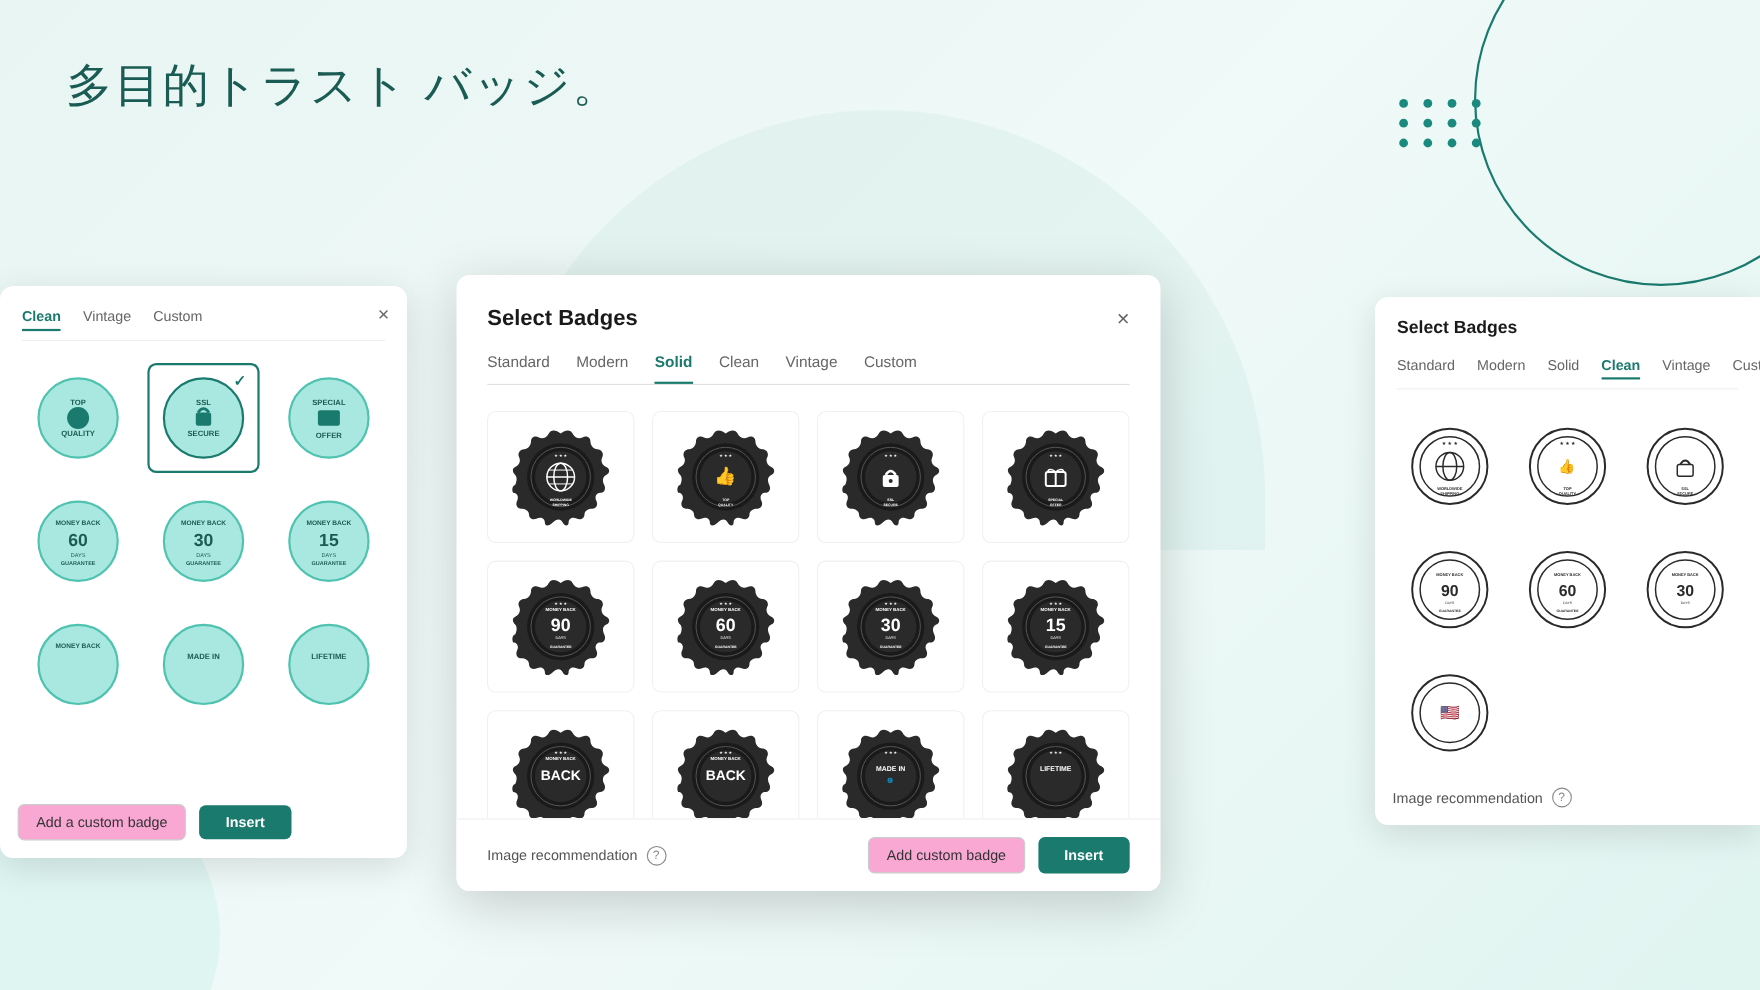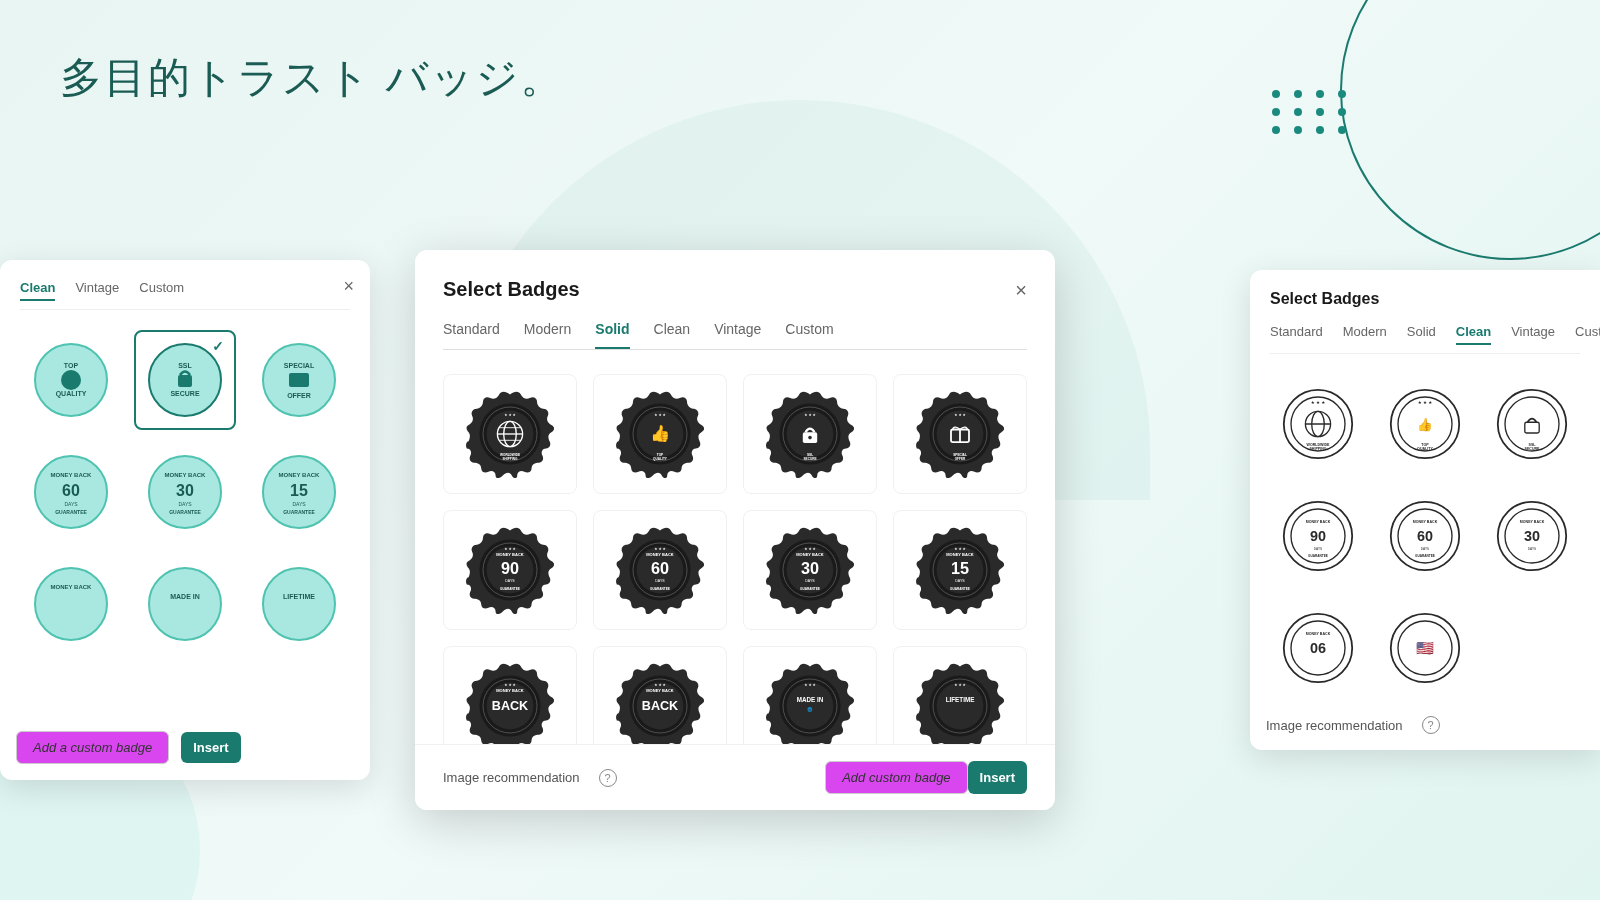"06" div.badge-item-left { html: <div> <svg> <g> <circle></circle> <circle></circle> <text>MONEY BACK</text> <text>06</text> </g> </svg> </div> -> none }
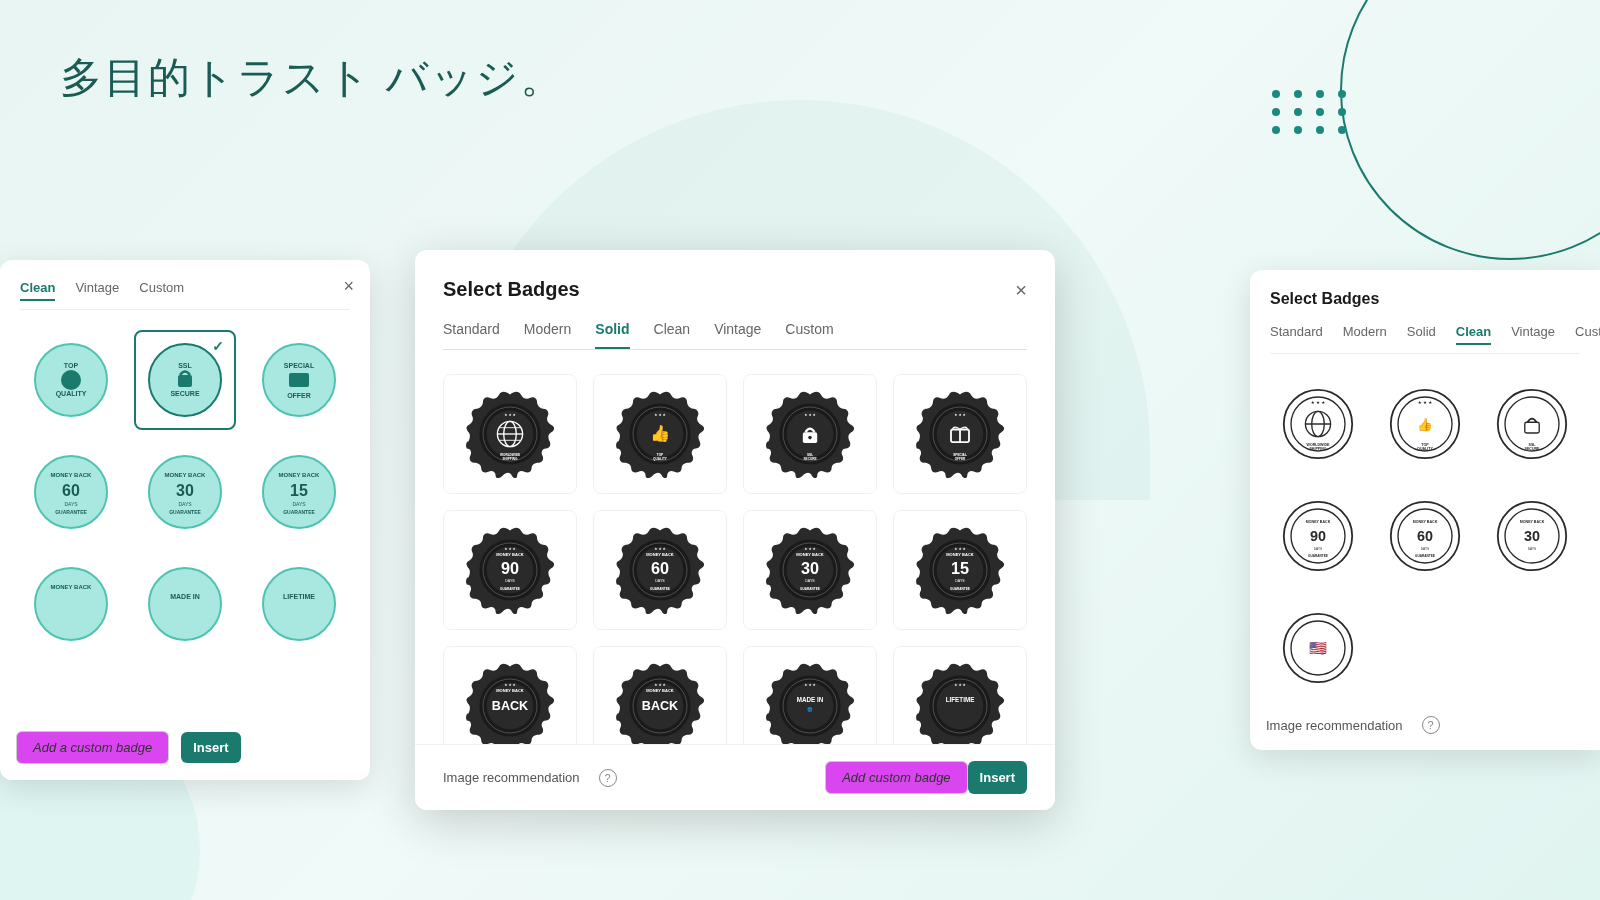"Image recommendation" .img-recommendation { gap: 19px -> 8px }
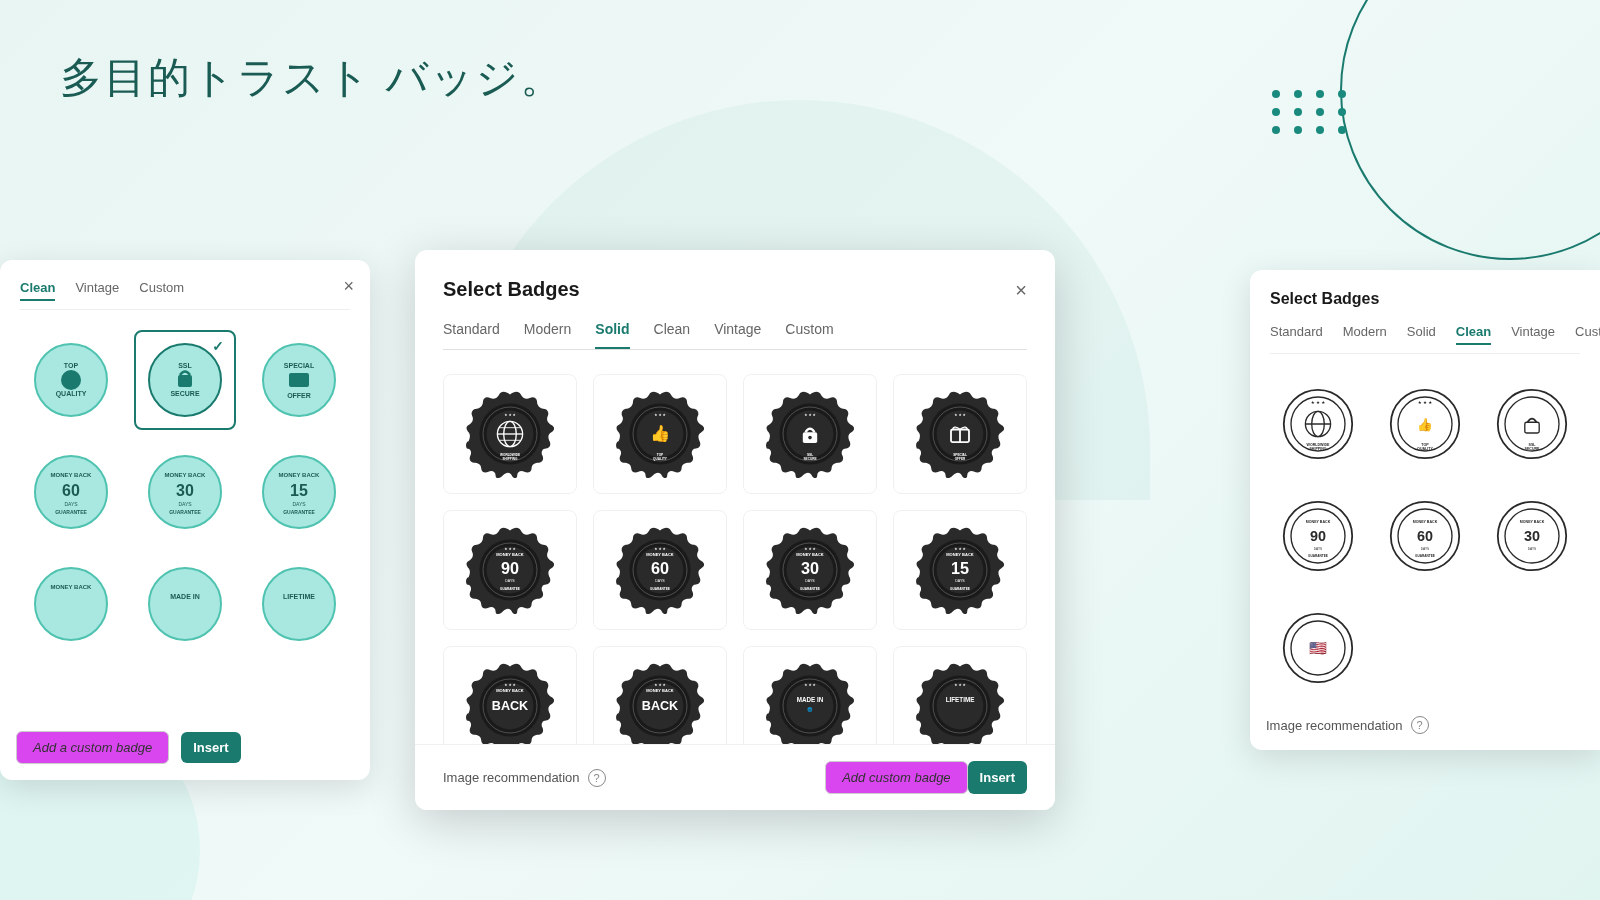"Add a custom badge" .btn-custom-badge { background: #d946ef -> #f9a8d4; font-style: italic -> none }
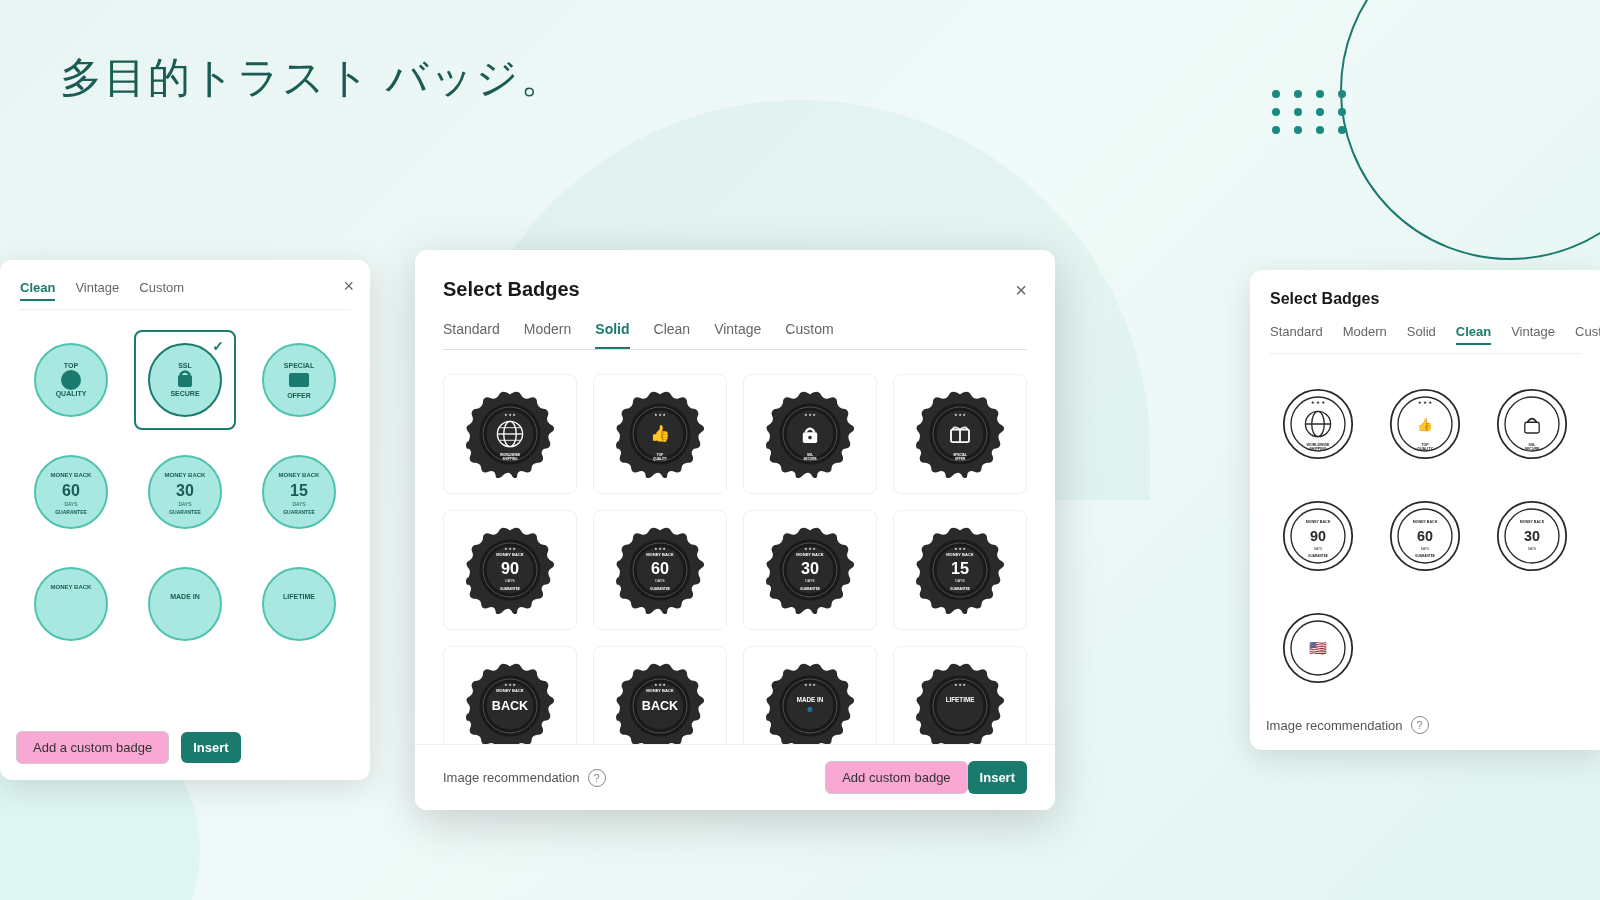"Insert" .btn-insert { padding: 8px 12px -> 8px 24px }
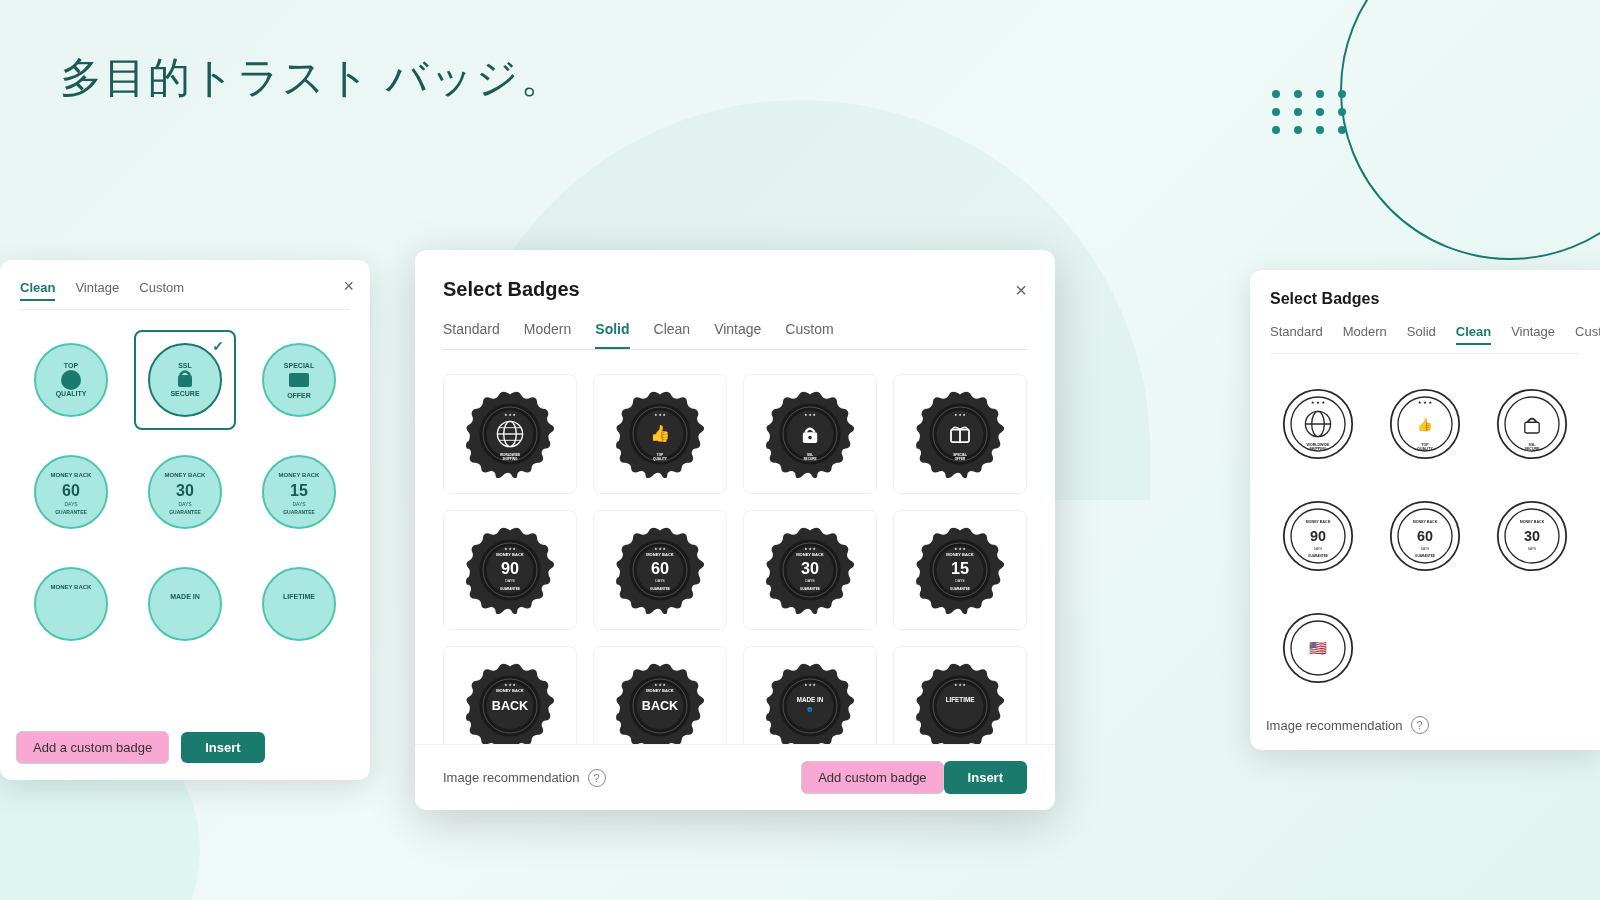"Add custom badge" .footer-actions { gap: 0 -> 12px }
